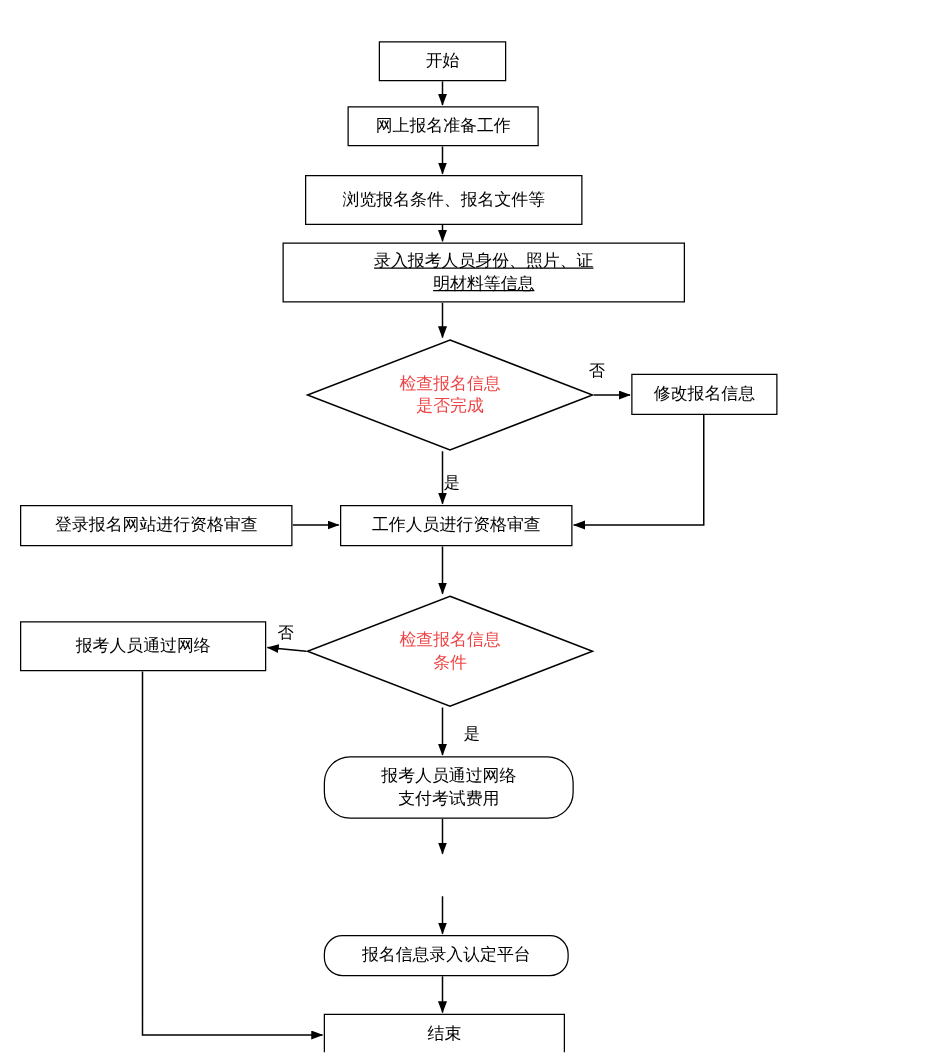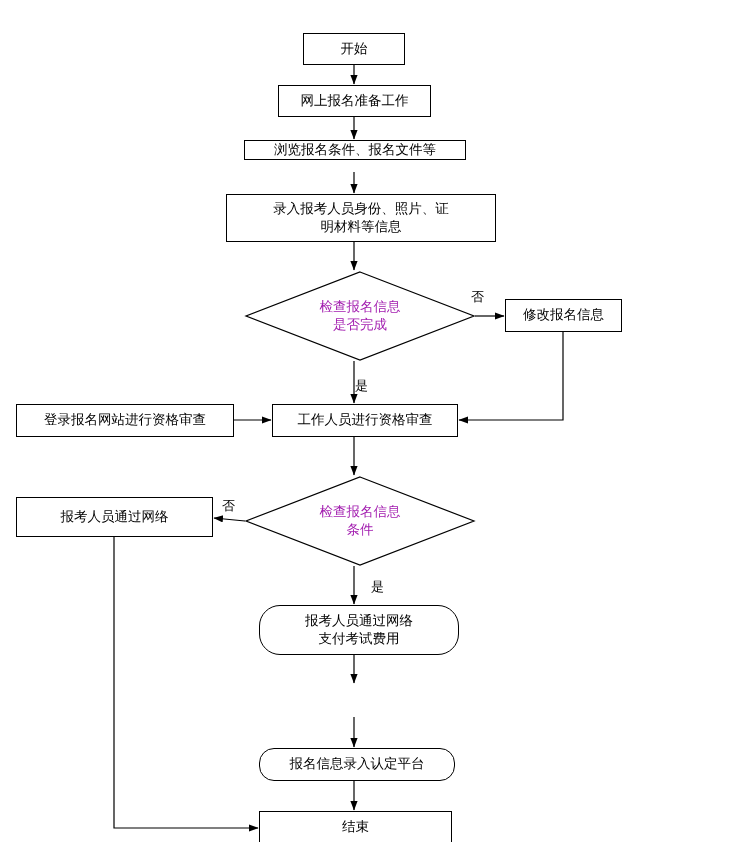"浏览报名条件、报名文件等" div.node { height: 20px -> 40px }
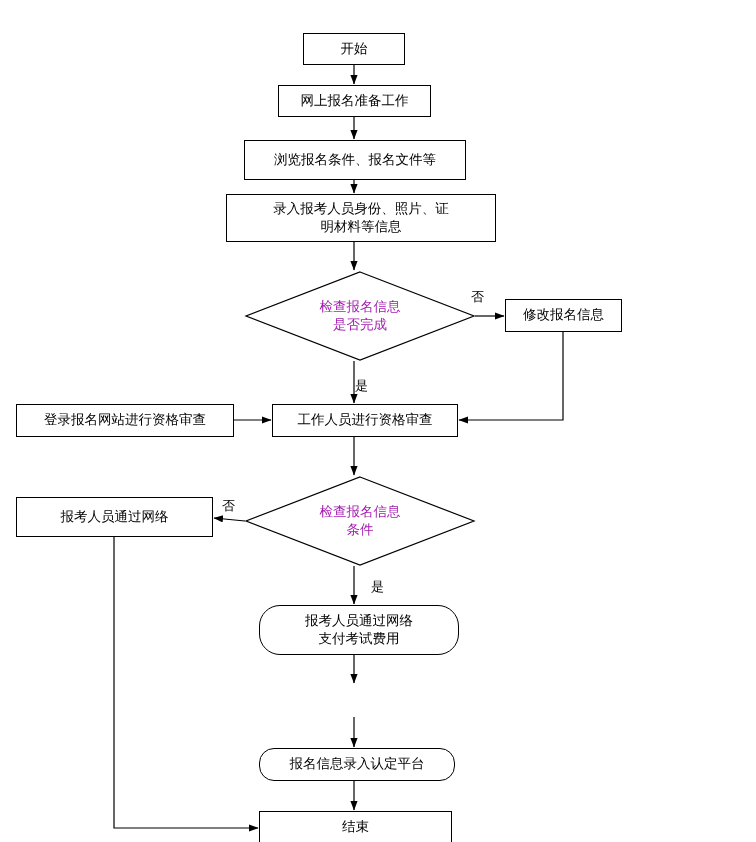"录入报考人员身份、照片、证" div.node { text-decoration: none -> underline; width: 270px -> 322px }
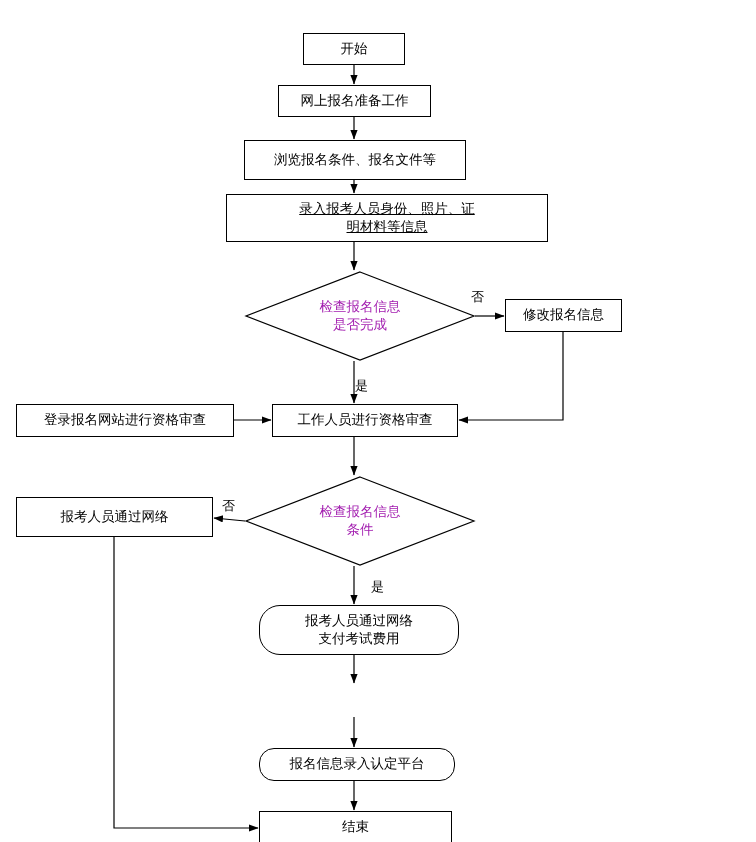"检查报名信息" .diamond-label { color: #a21caf -> #ef4444 }
